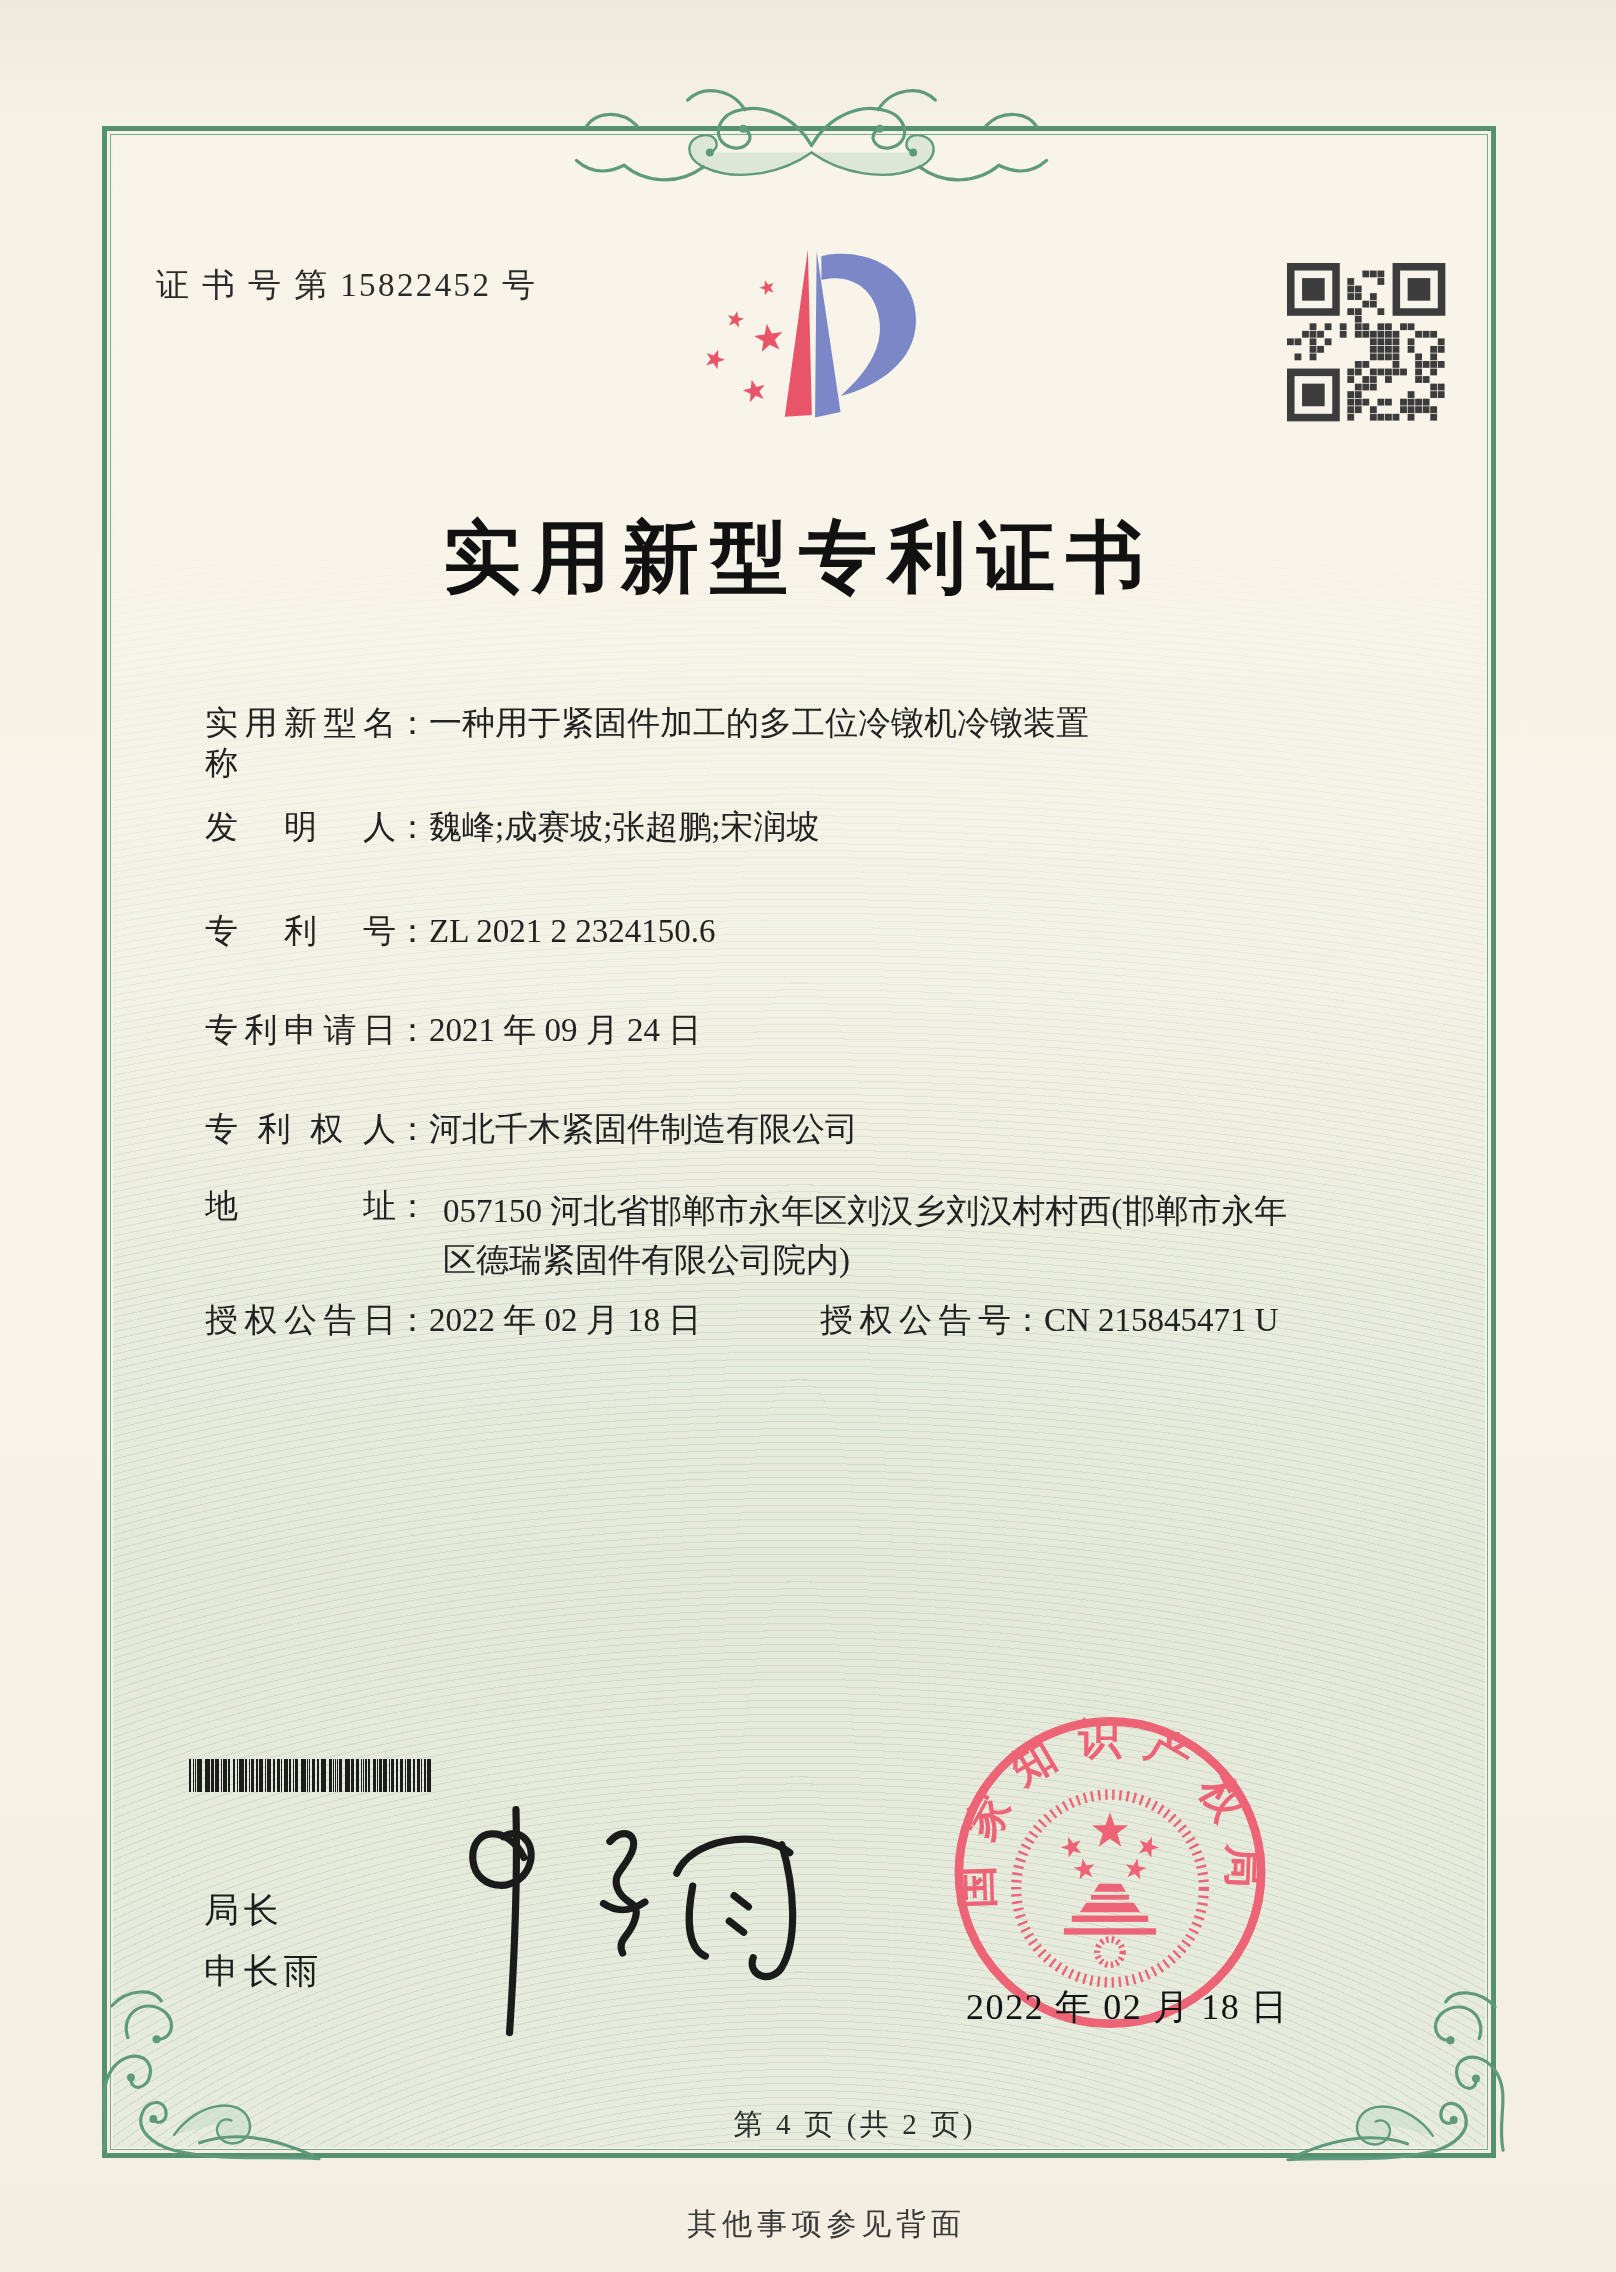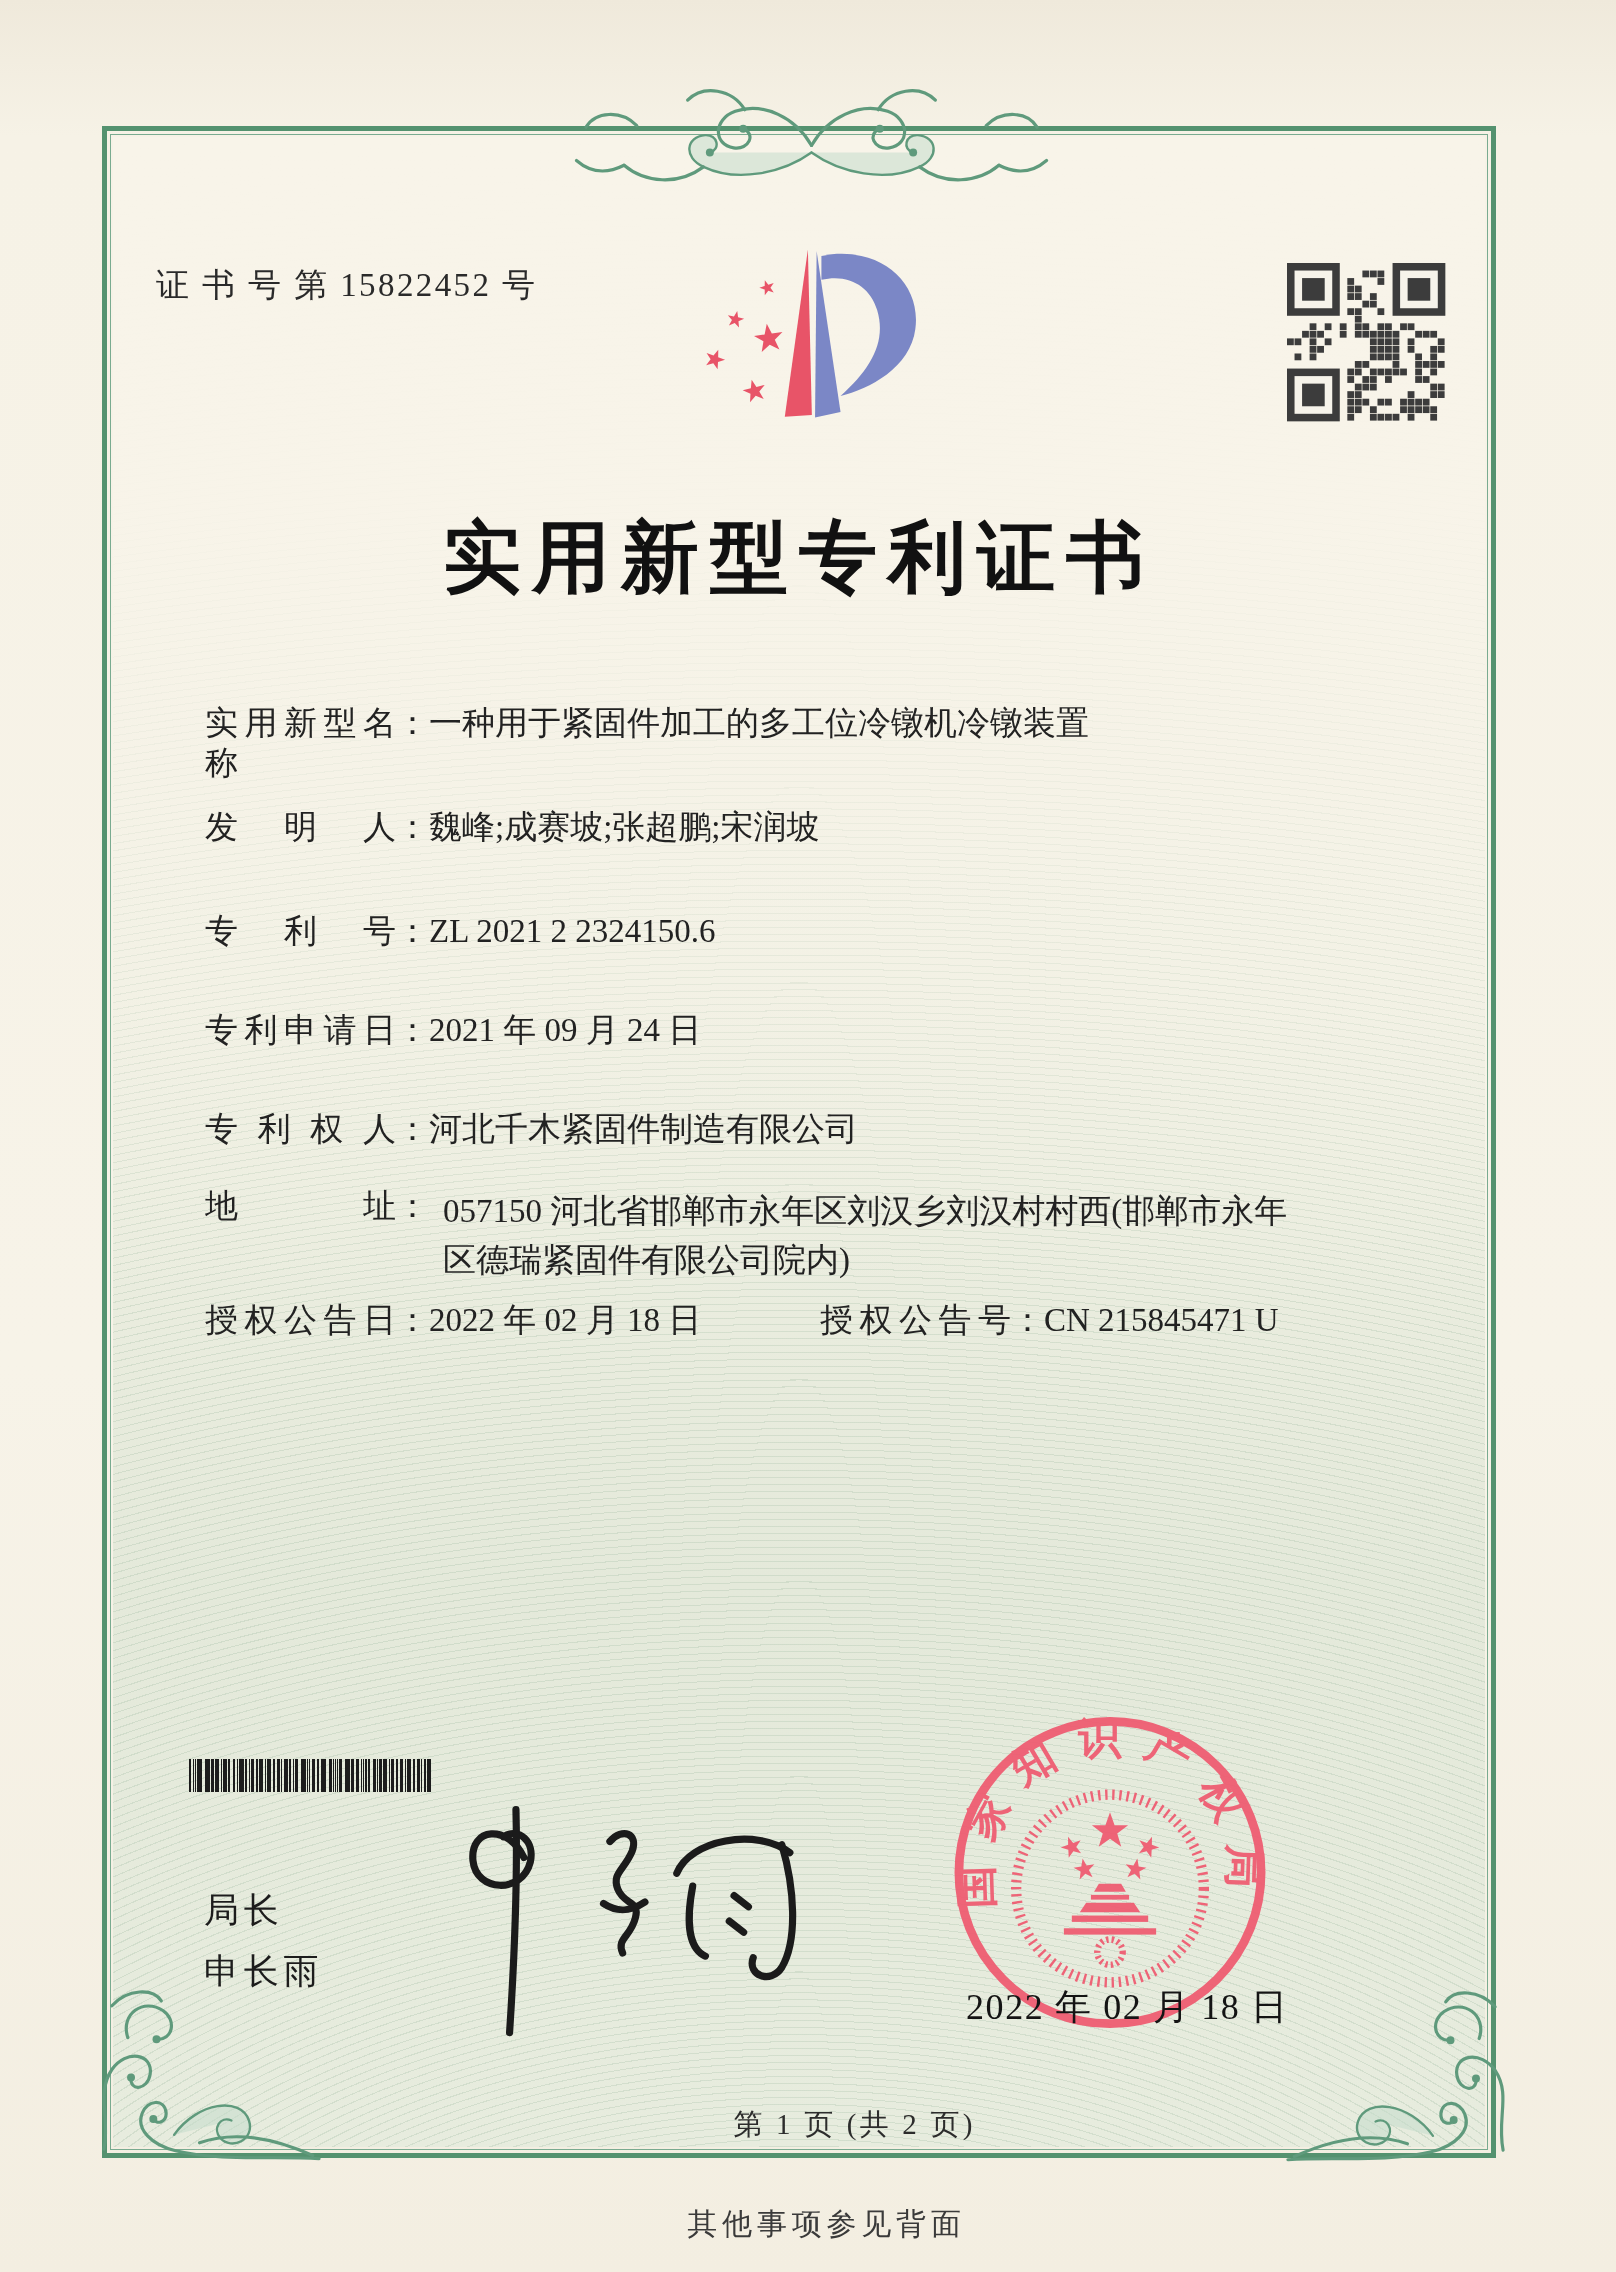"第 1 页 (共 2" div.page-ind { text: 1 -> 4 }
